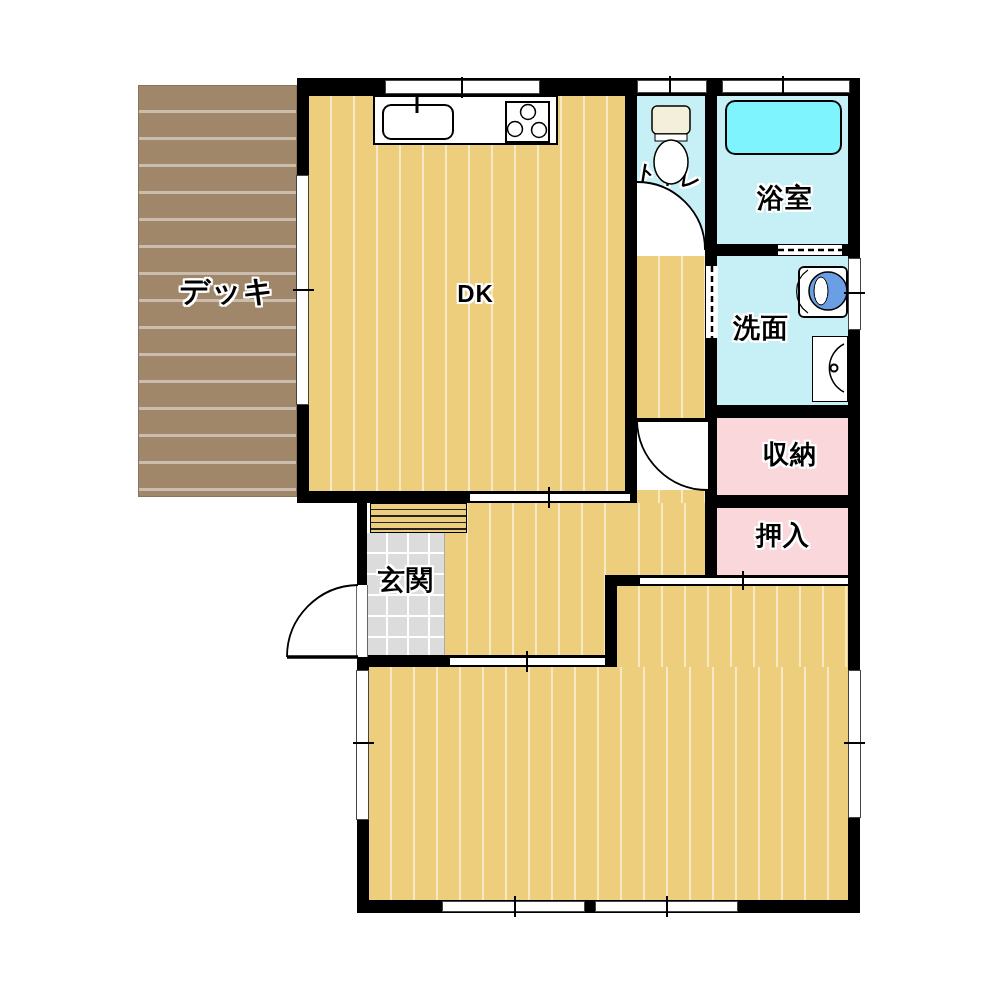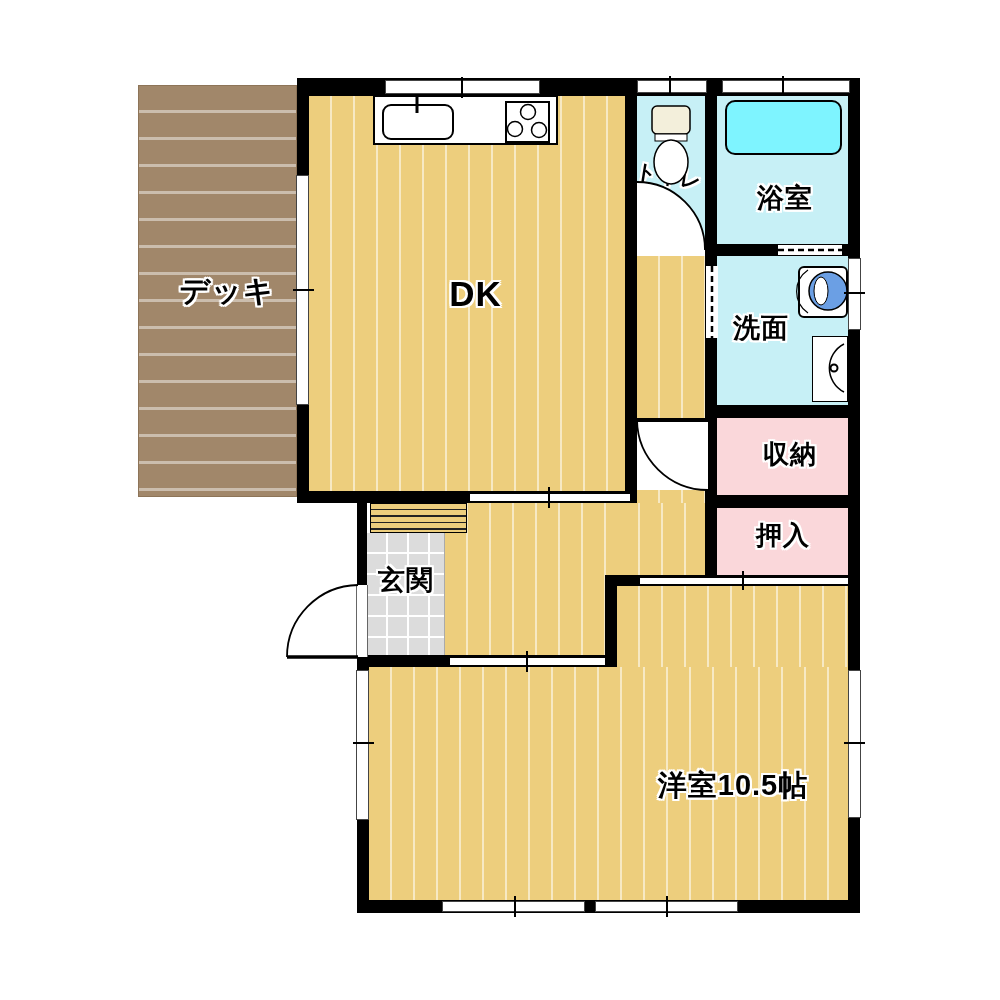"DK" div.label { font-size: 35px -> 24px }
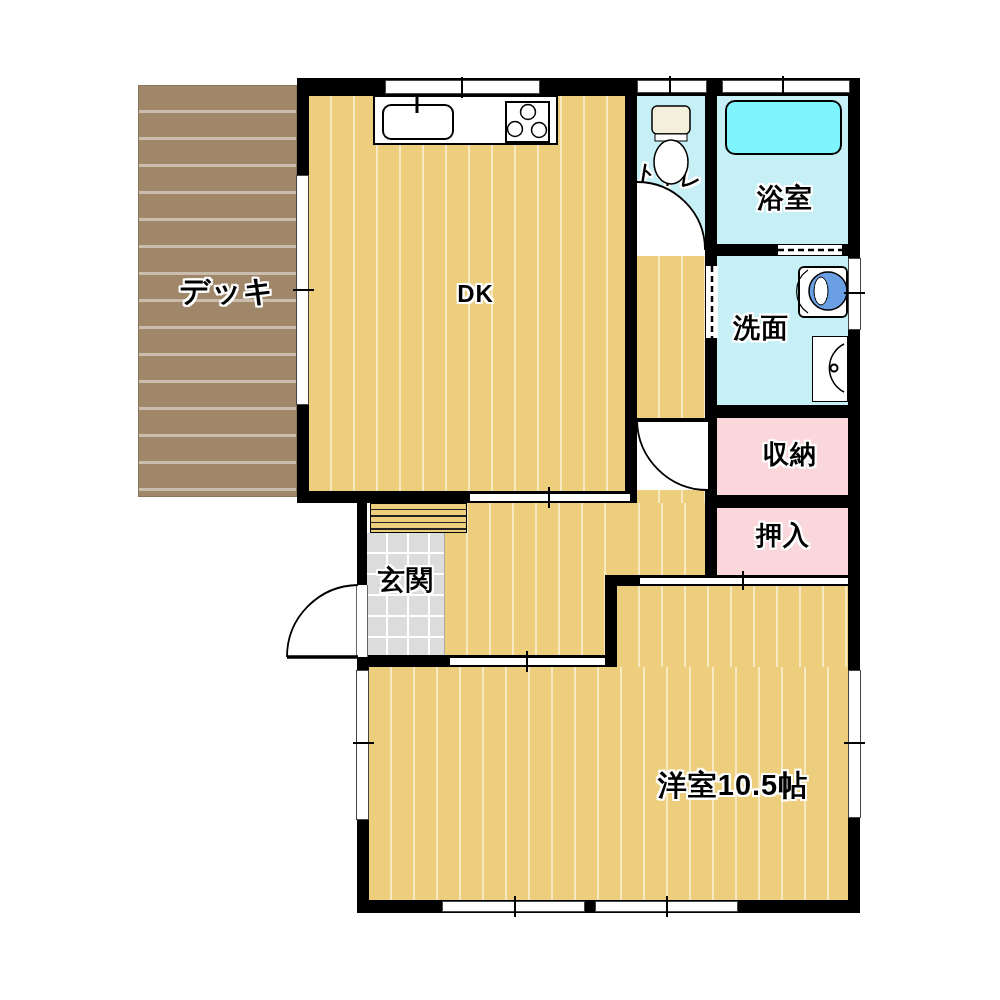"洋室10.5帖" div.label { html: <div>洋室10.5帖</div> -> none }
